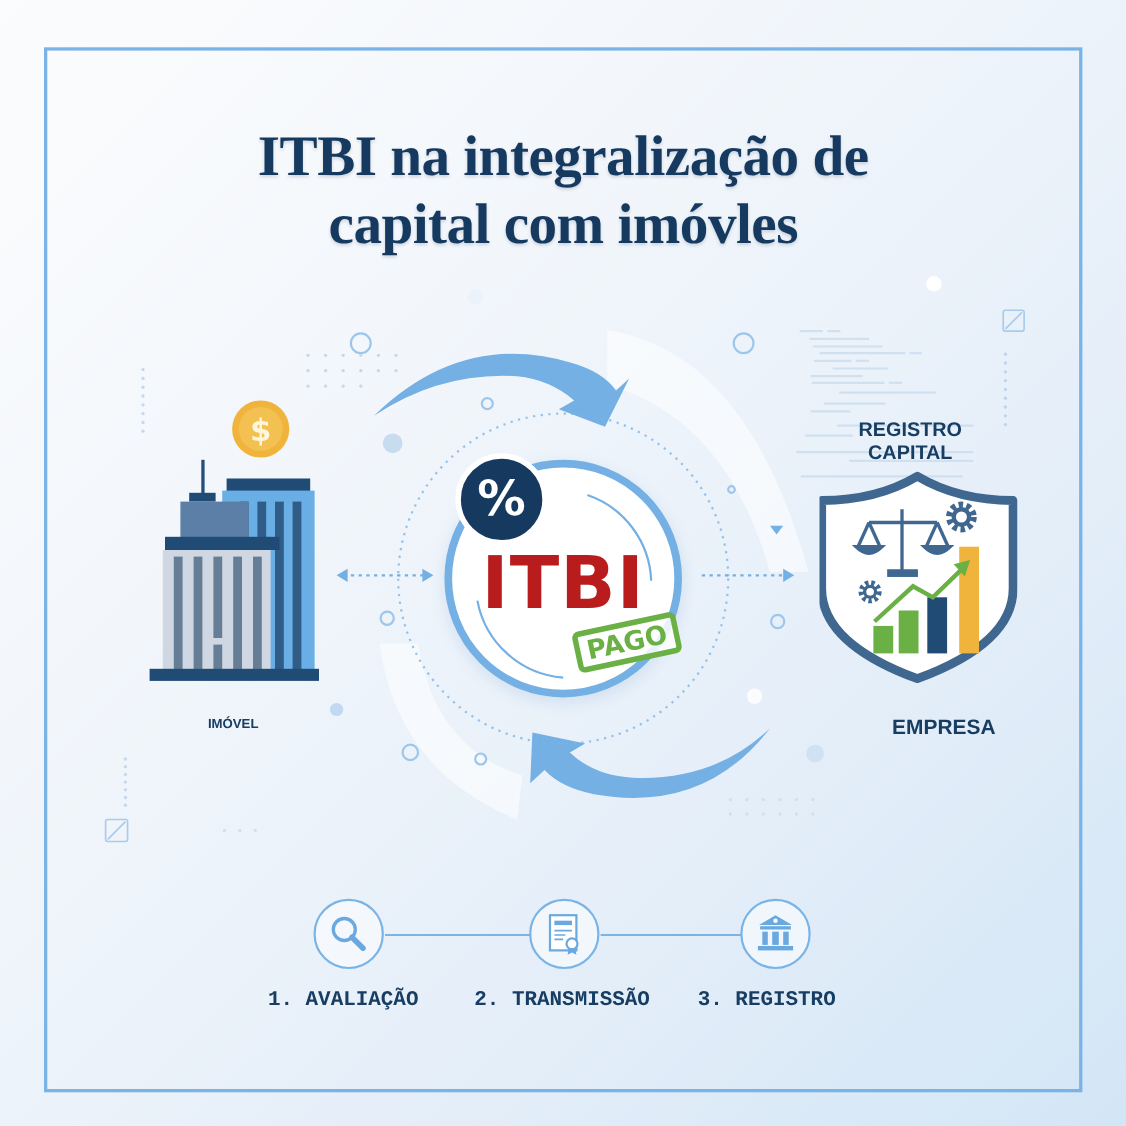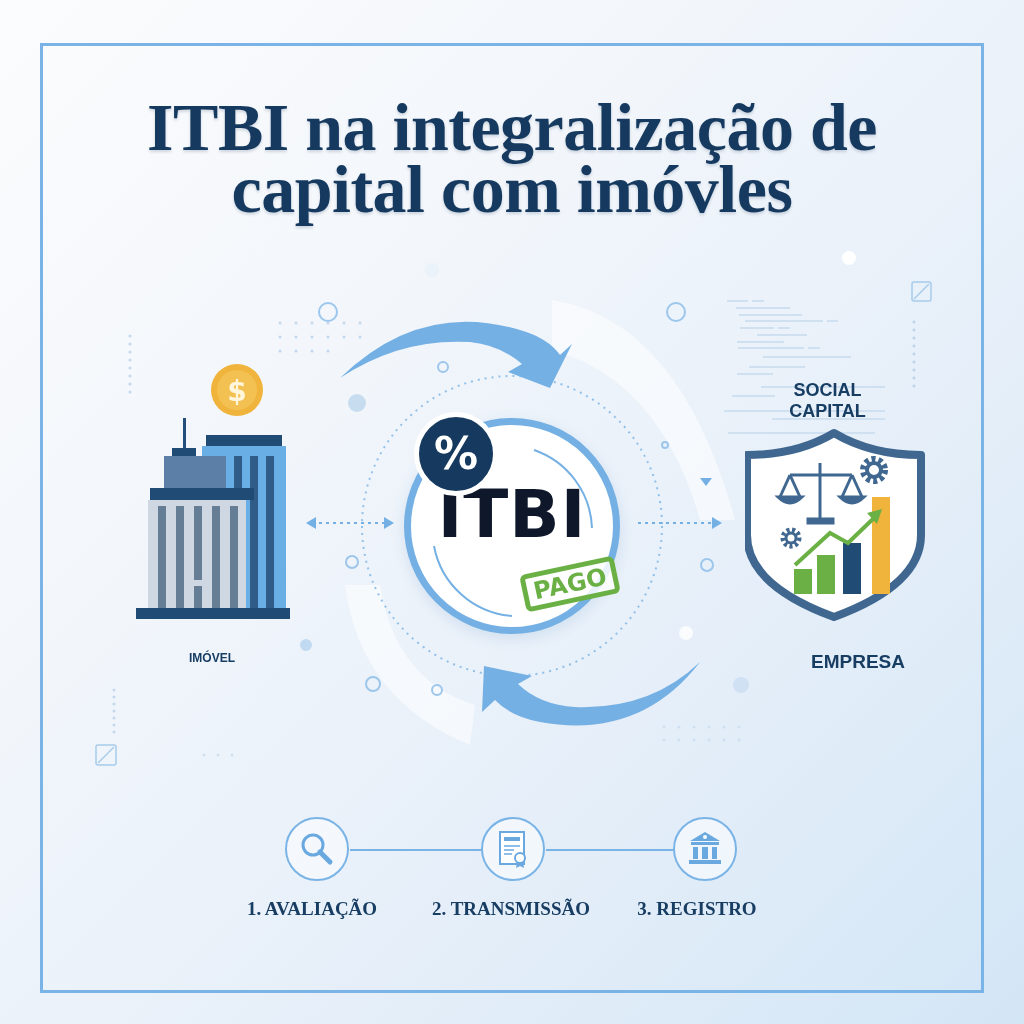"ITBI na integralização de" .title { font-size: 68px -> 52px; top: 96px -> 112px }
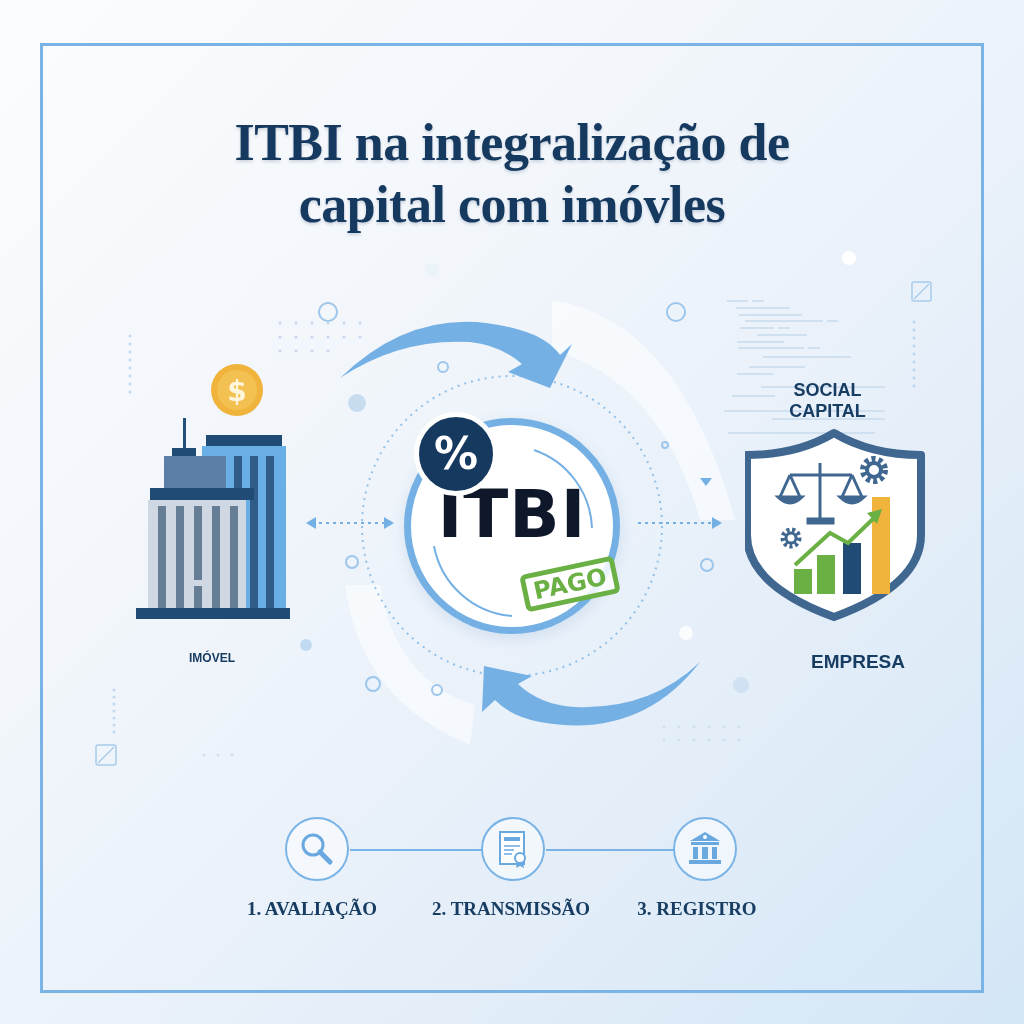"SOCIAL" div { text: SOCIAL -> REGISTRO }
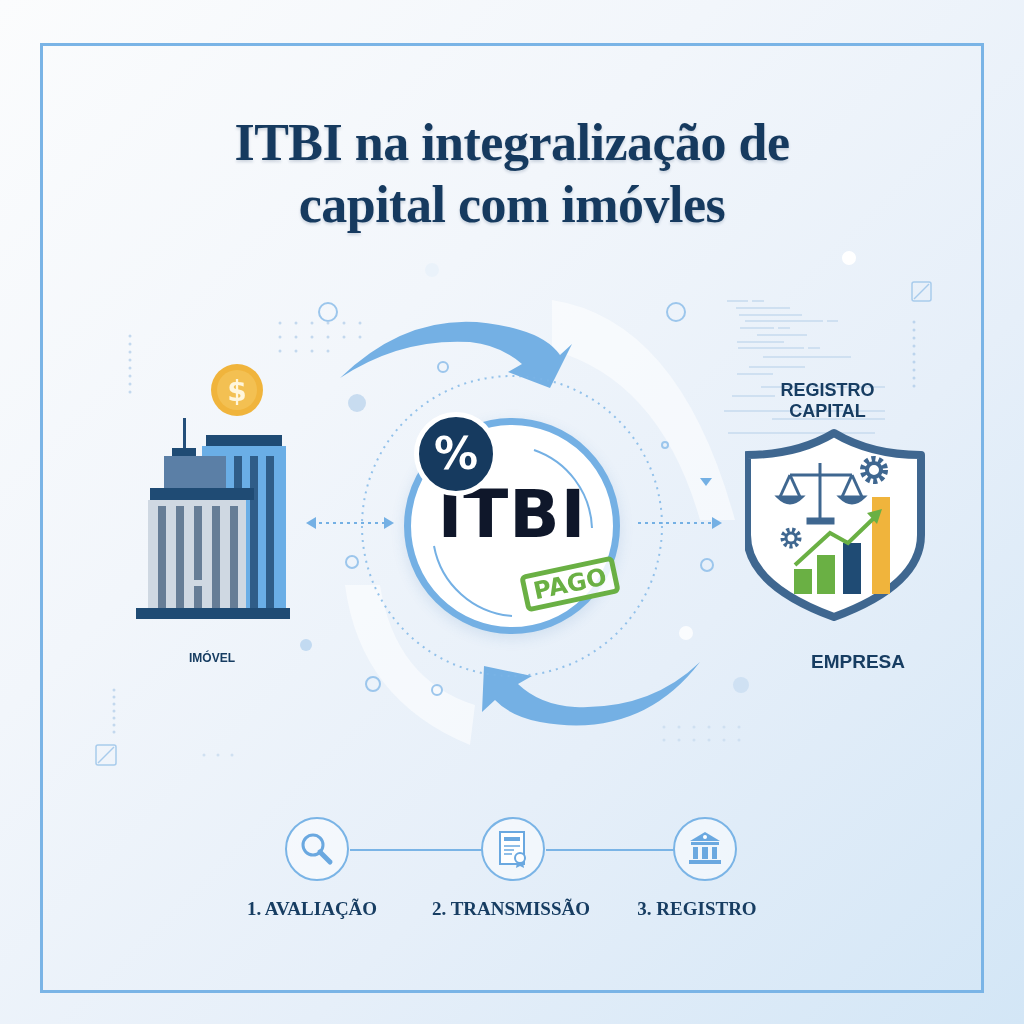"ITBI" .itbi-text { color: #0f172a -> #b91c1c; top: 476px -> 492px }
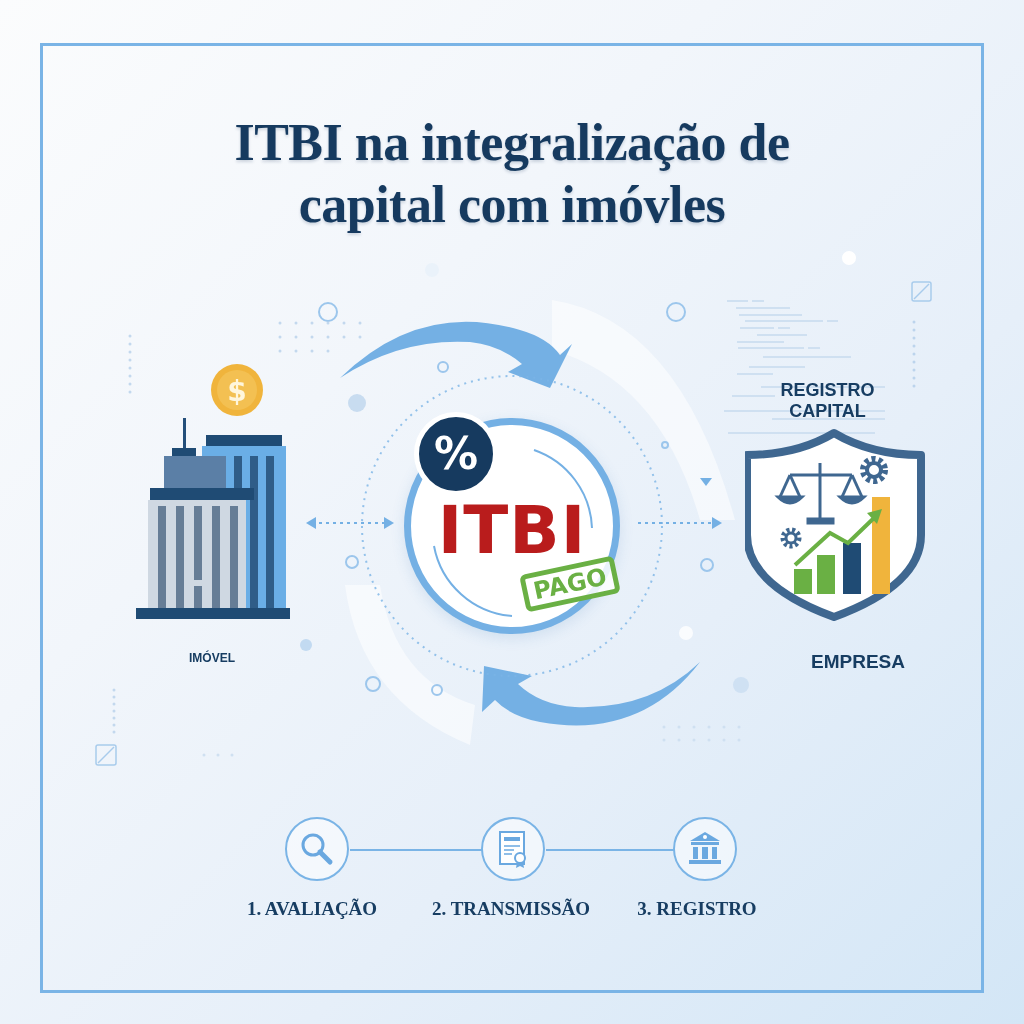"1. AVALIAÇÃO" .step-label { font-family: Liberation Serif, serif -> Liberation Mono, monospace }
